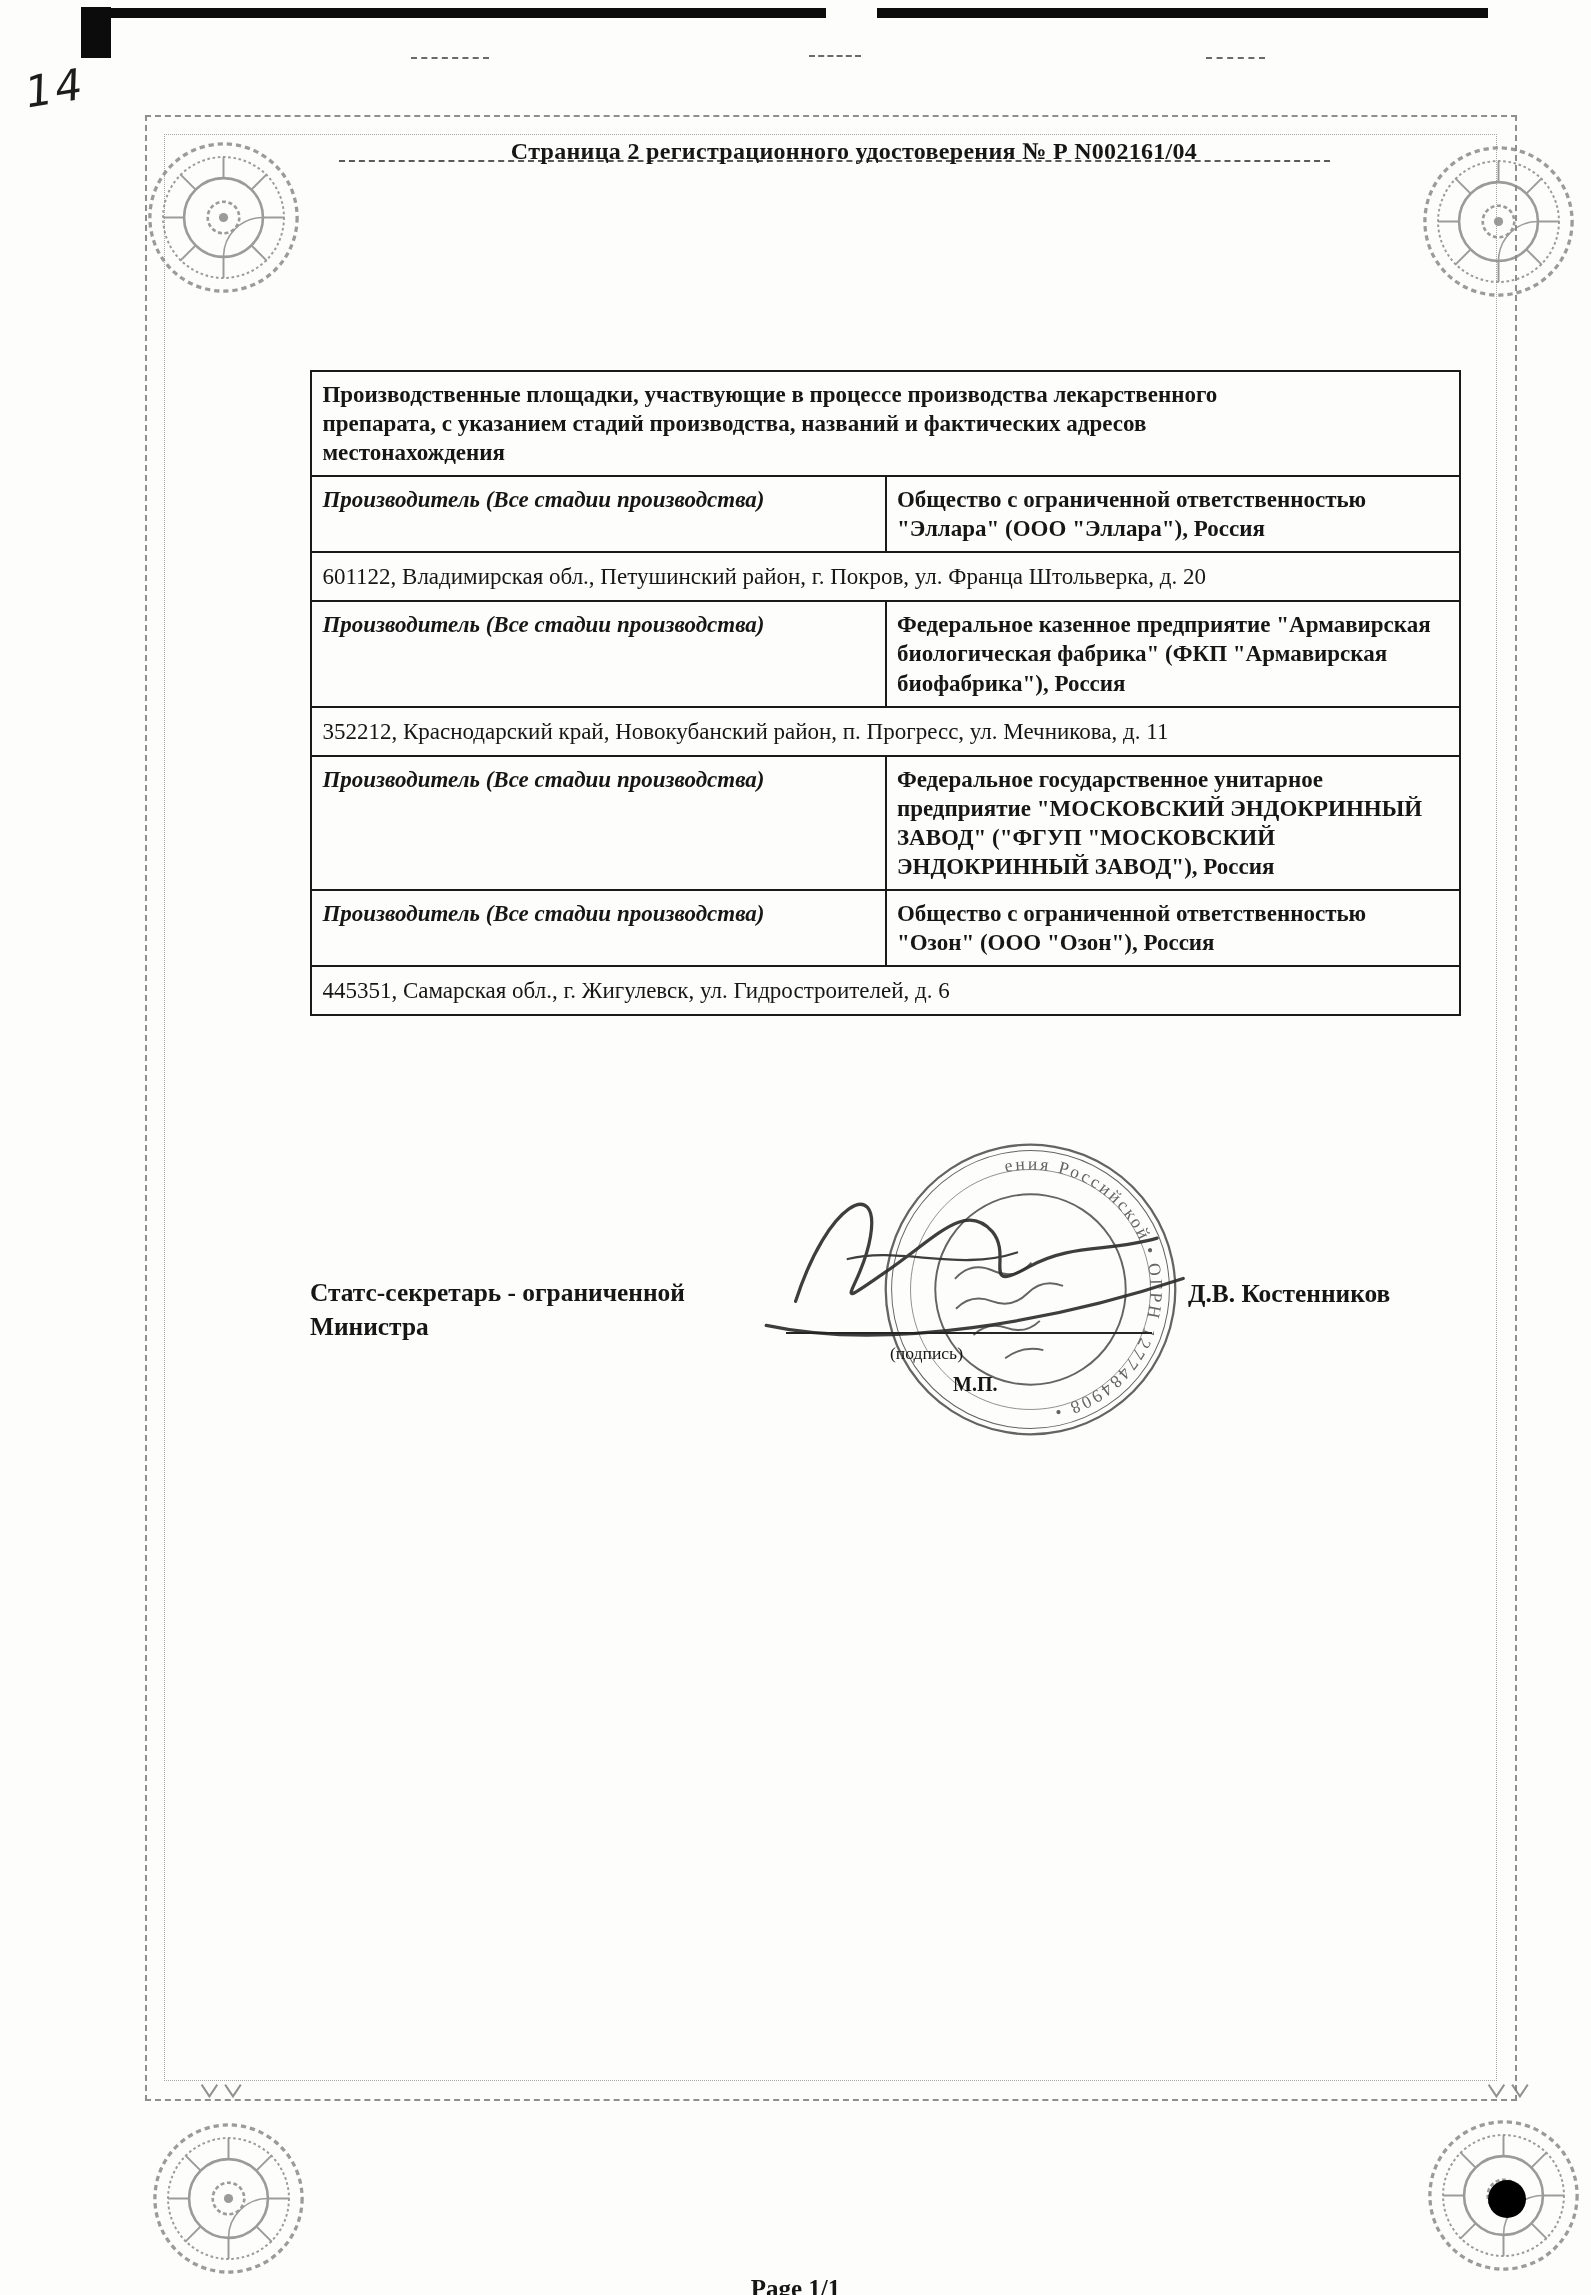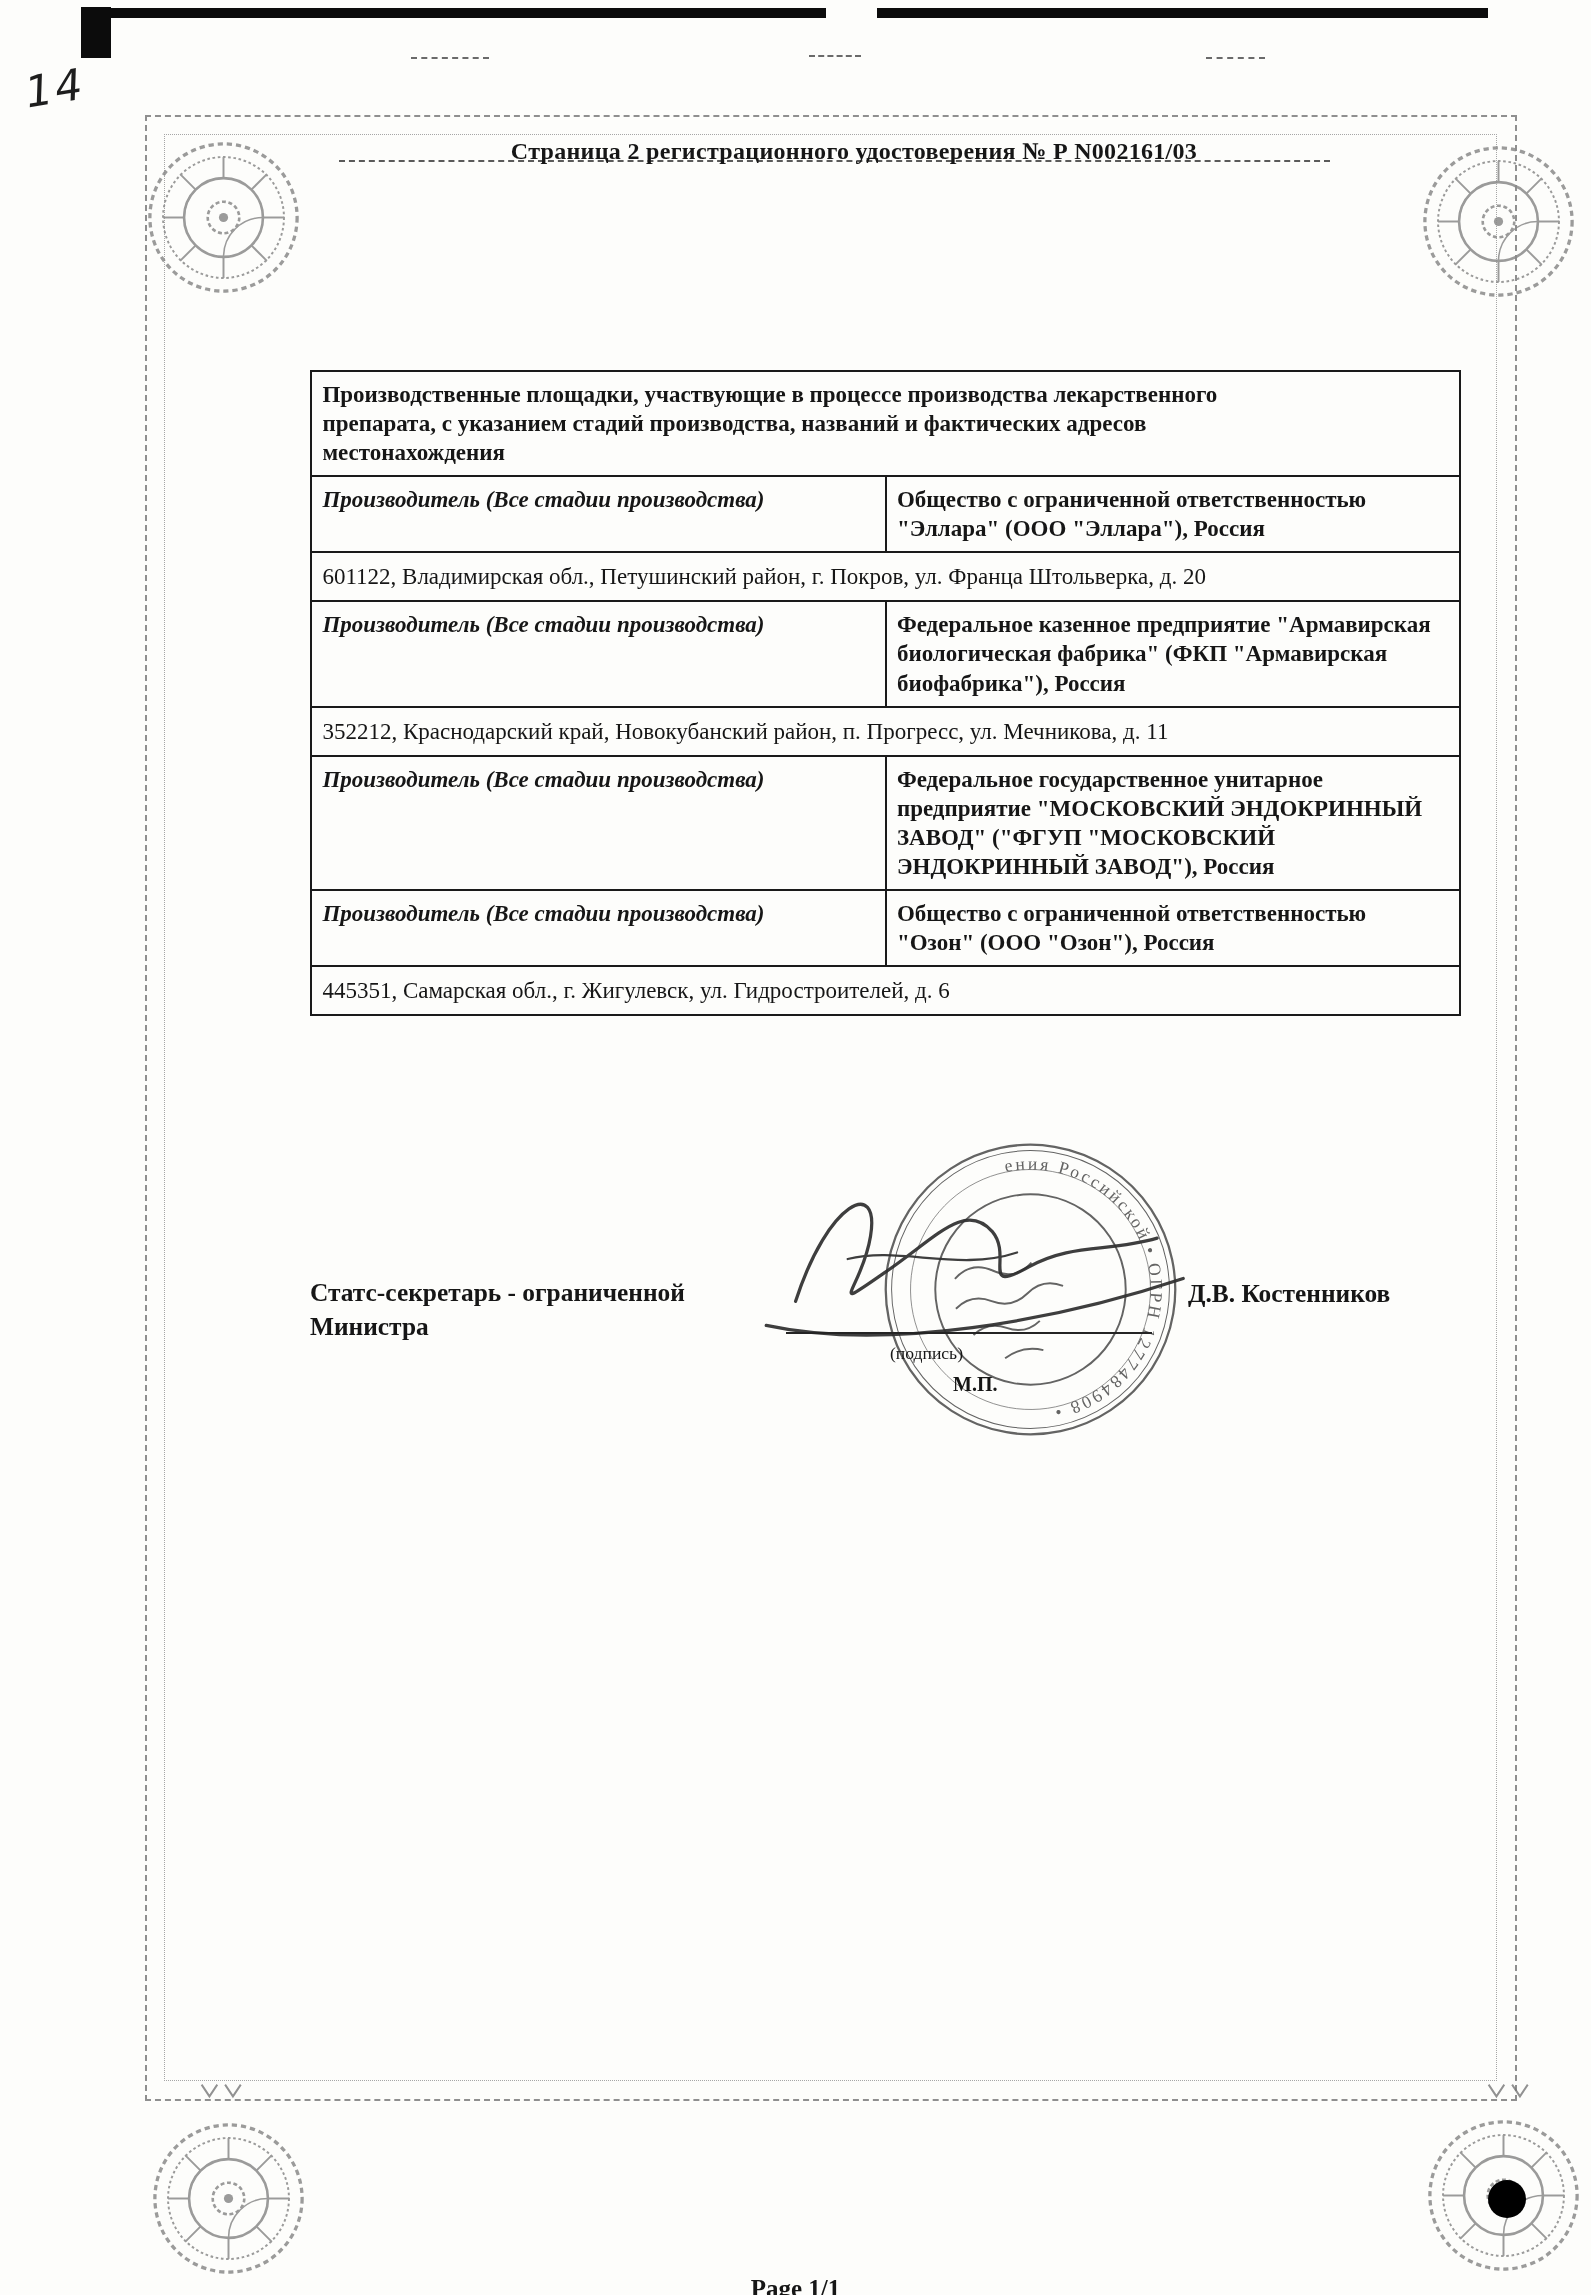"Страница 2 регистрационного" div.doc-header { text: N002161/03 -> N002161/04 }
